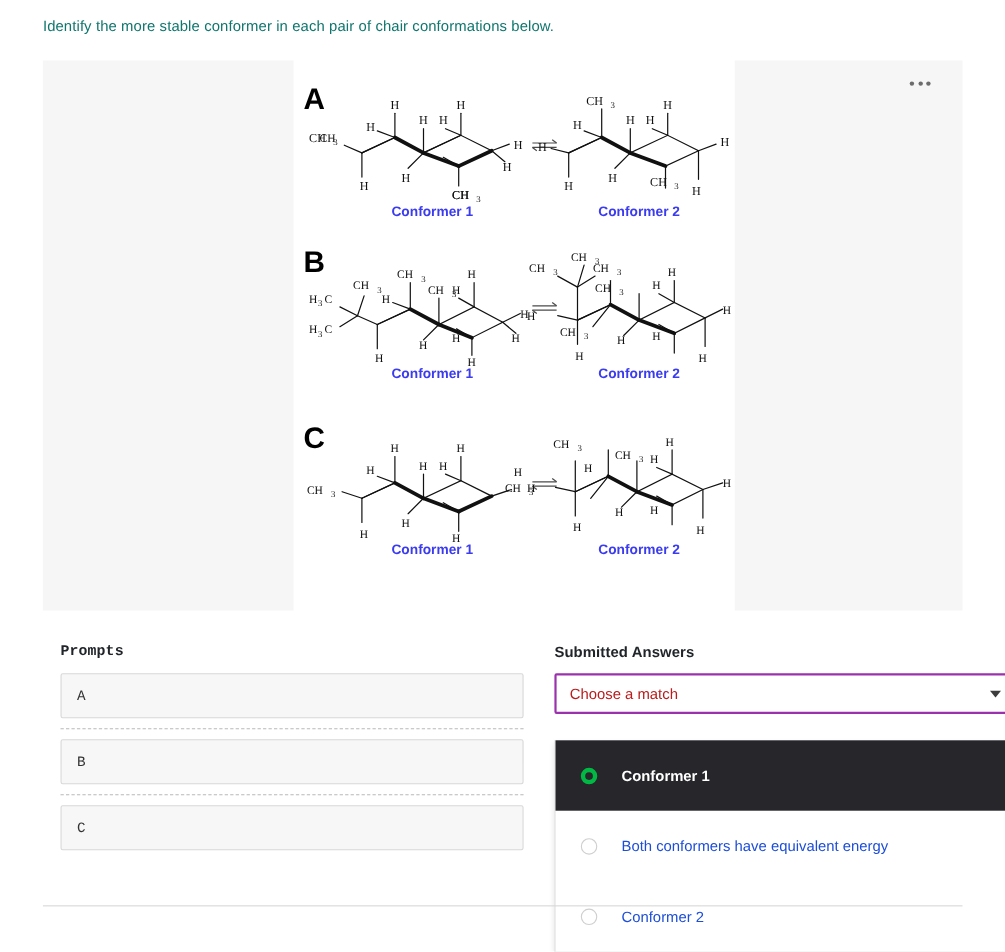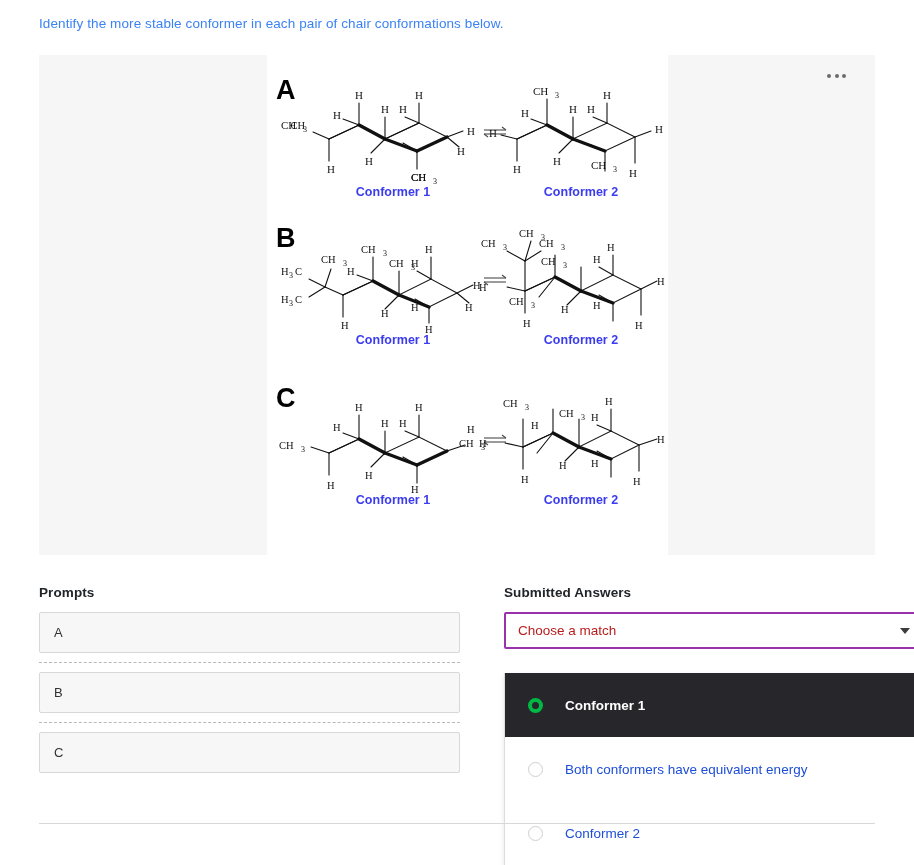"Identify the more stable conformer" .question-text { color: #3b82f6 -> #0f766e }
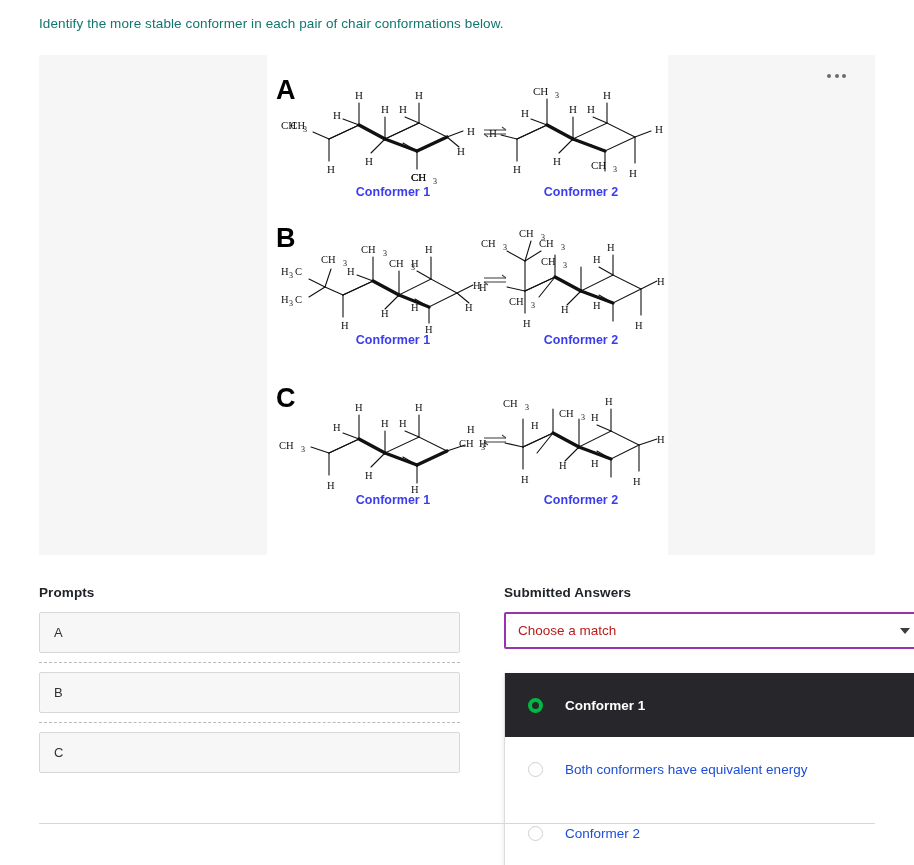"Prompts" .col-prompts { font-family: none -> Liberation Mono, monospace; left: 39px -> 55px }
